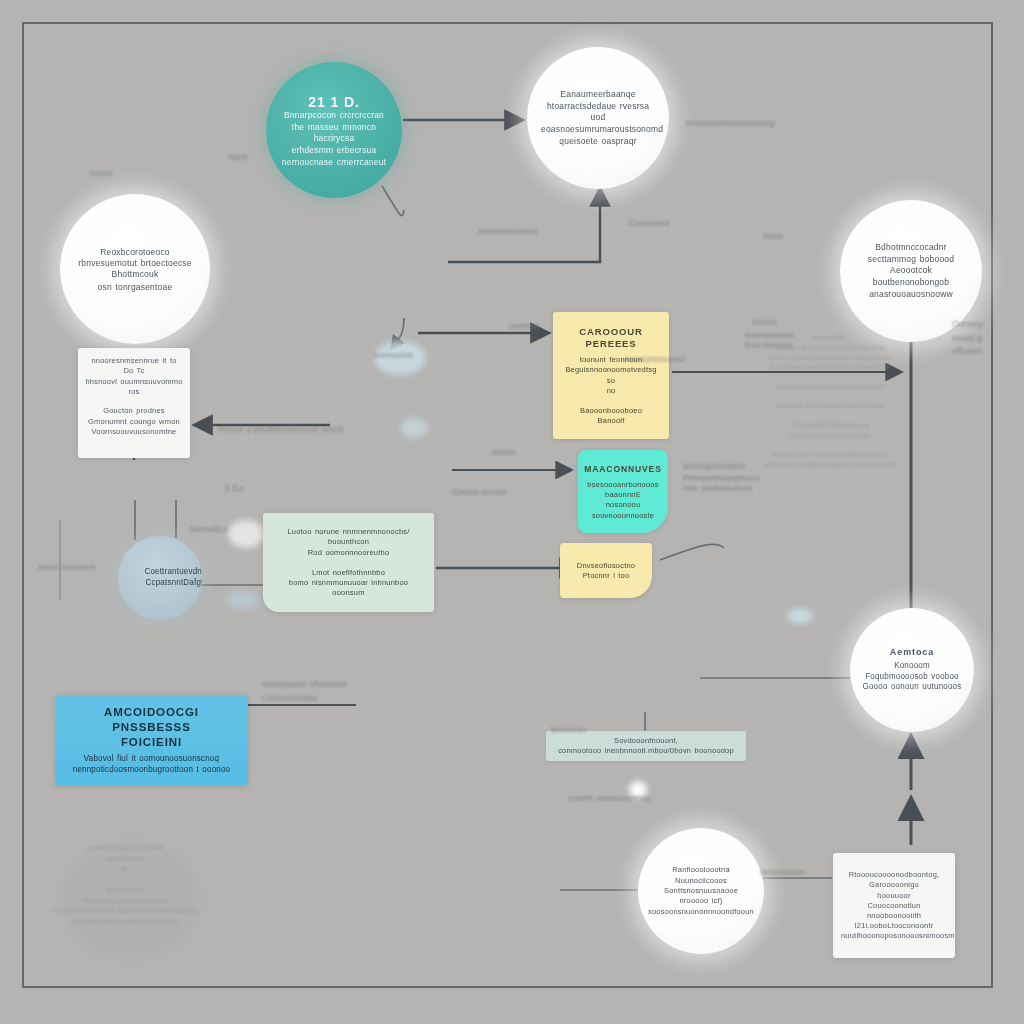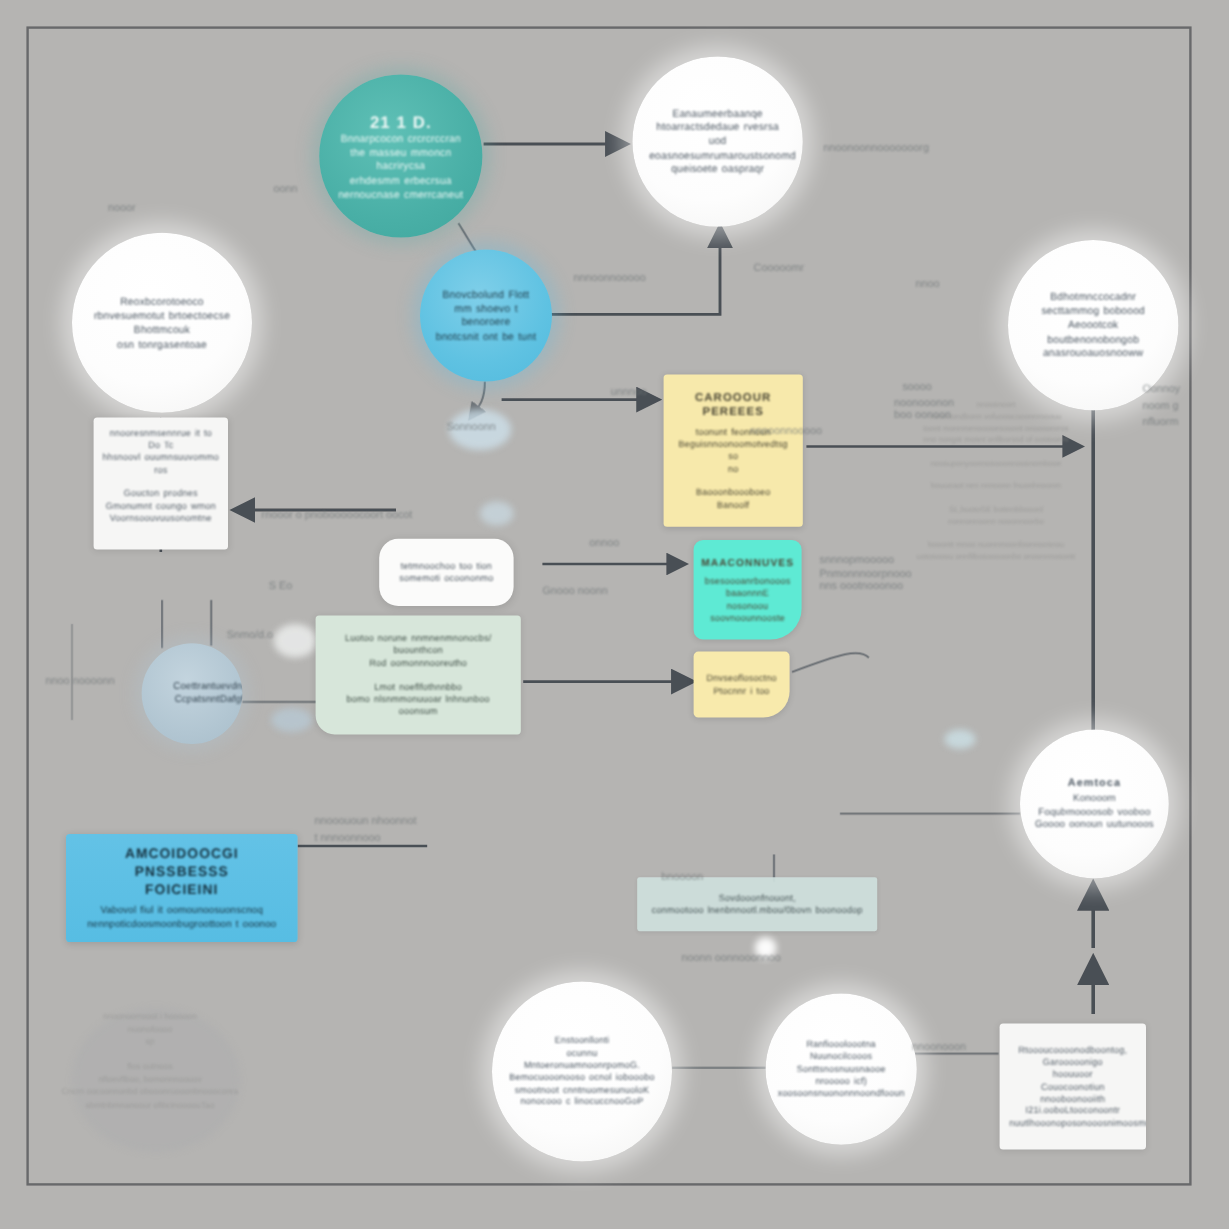"Bnovcbolund Flott" div.node { html: <div> <span>Bnovcbolund Flott mm shoevo t benoroere bnotcsnit ont be tunt</span> </div> -> none }
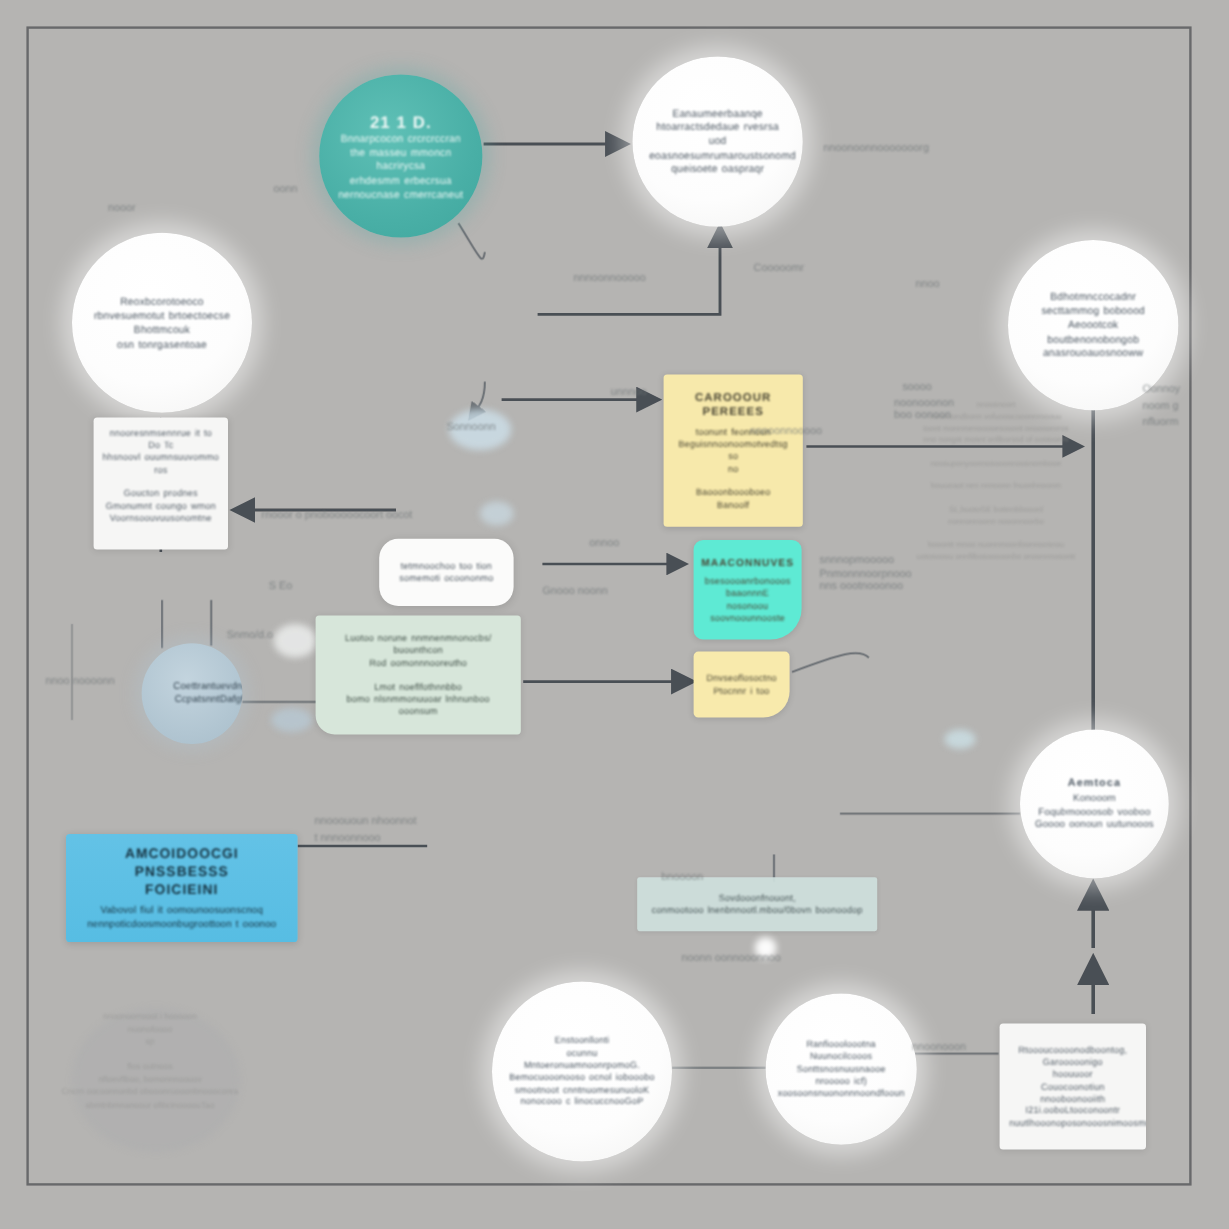"tetmnoochoo too tion" div.node { html: <div> <span>tetmnoochoo too tion somemoti ocoononmo</span> </div> -> none }
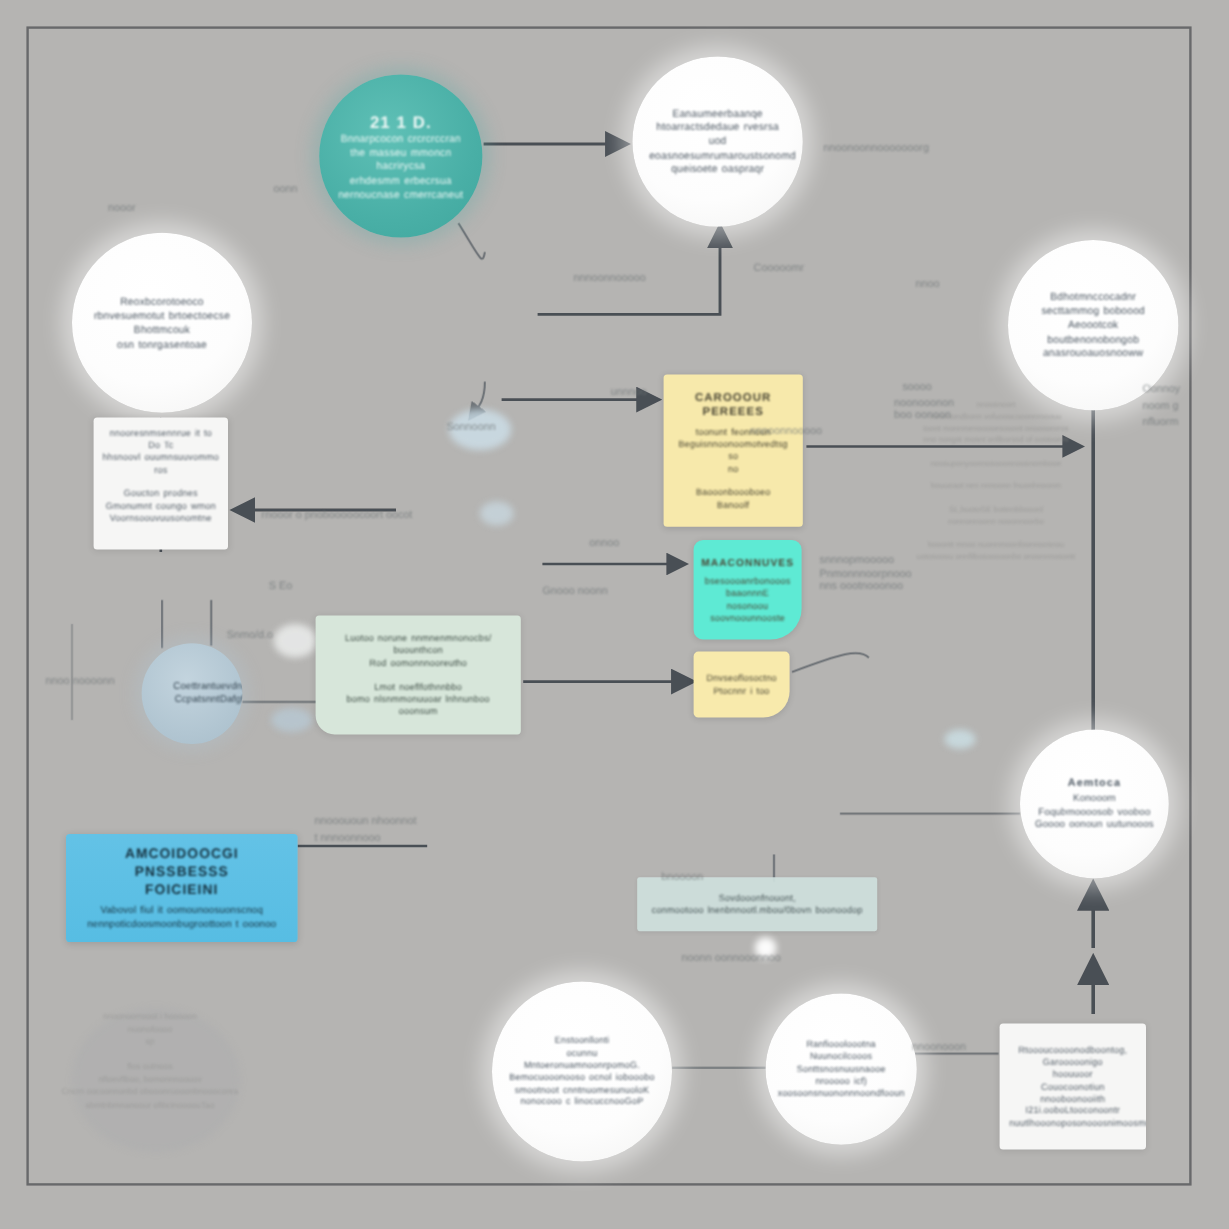"Dnvseoflosoctno" div.node { left: 578px -> 560px; width: 80px -> 92px }
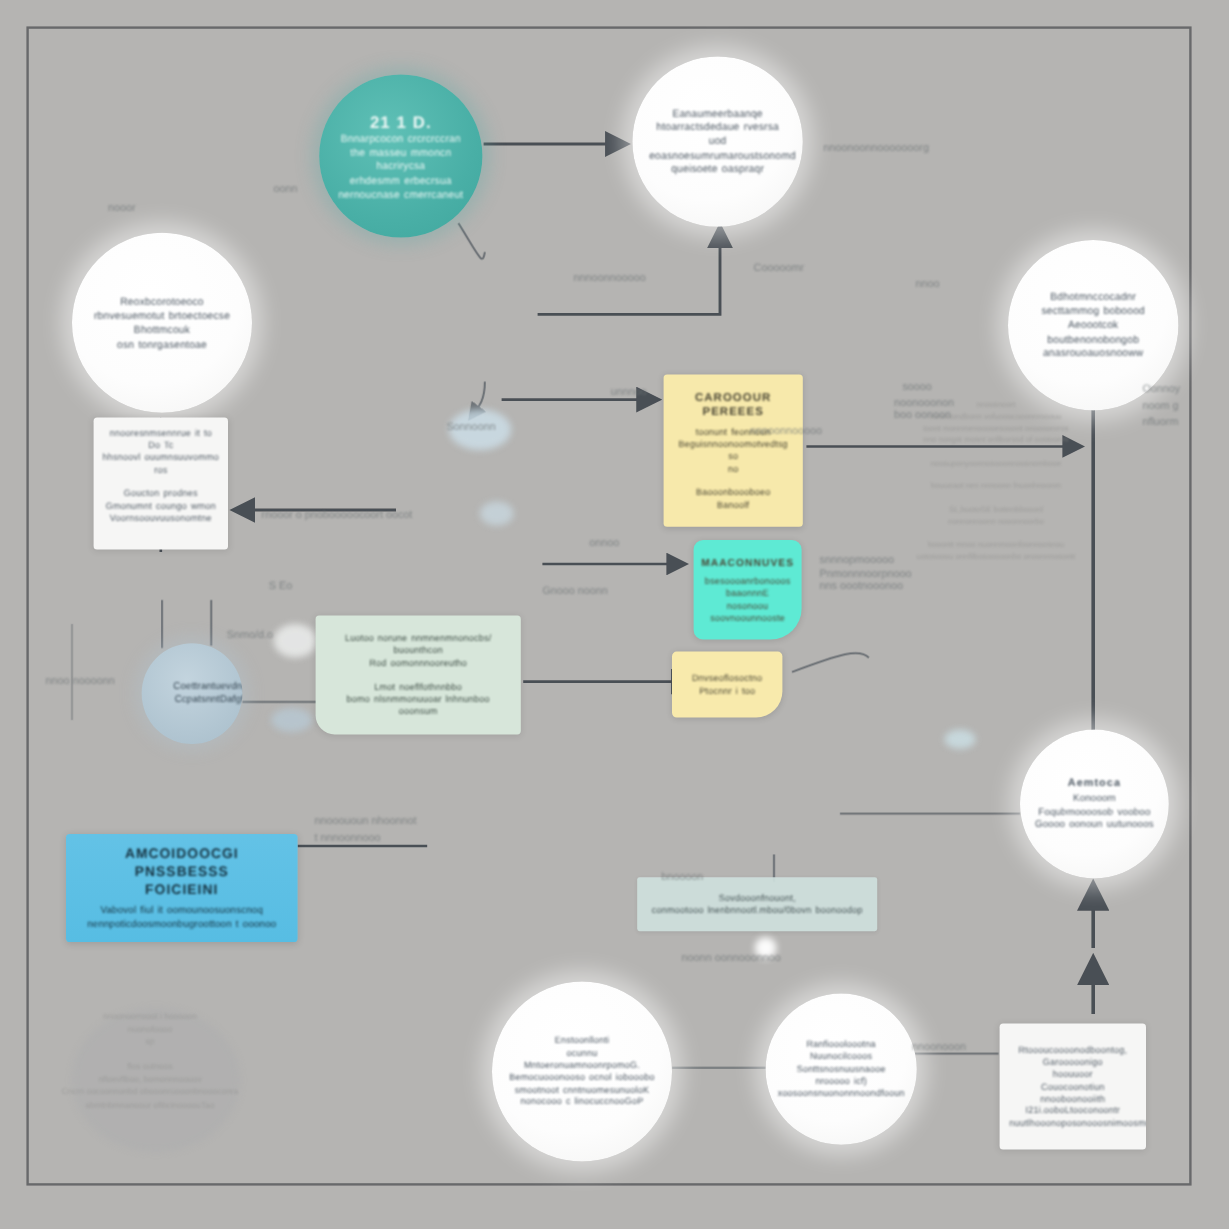"Sovdooonfnouont," div.node { height: 45px -> 30px; left: 531px -> 546px }
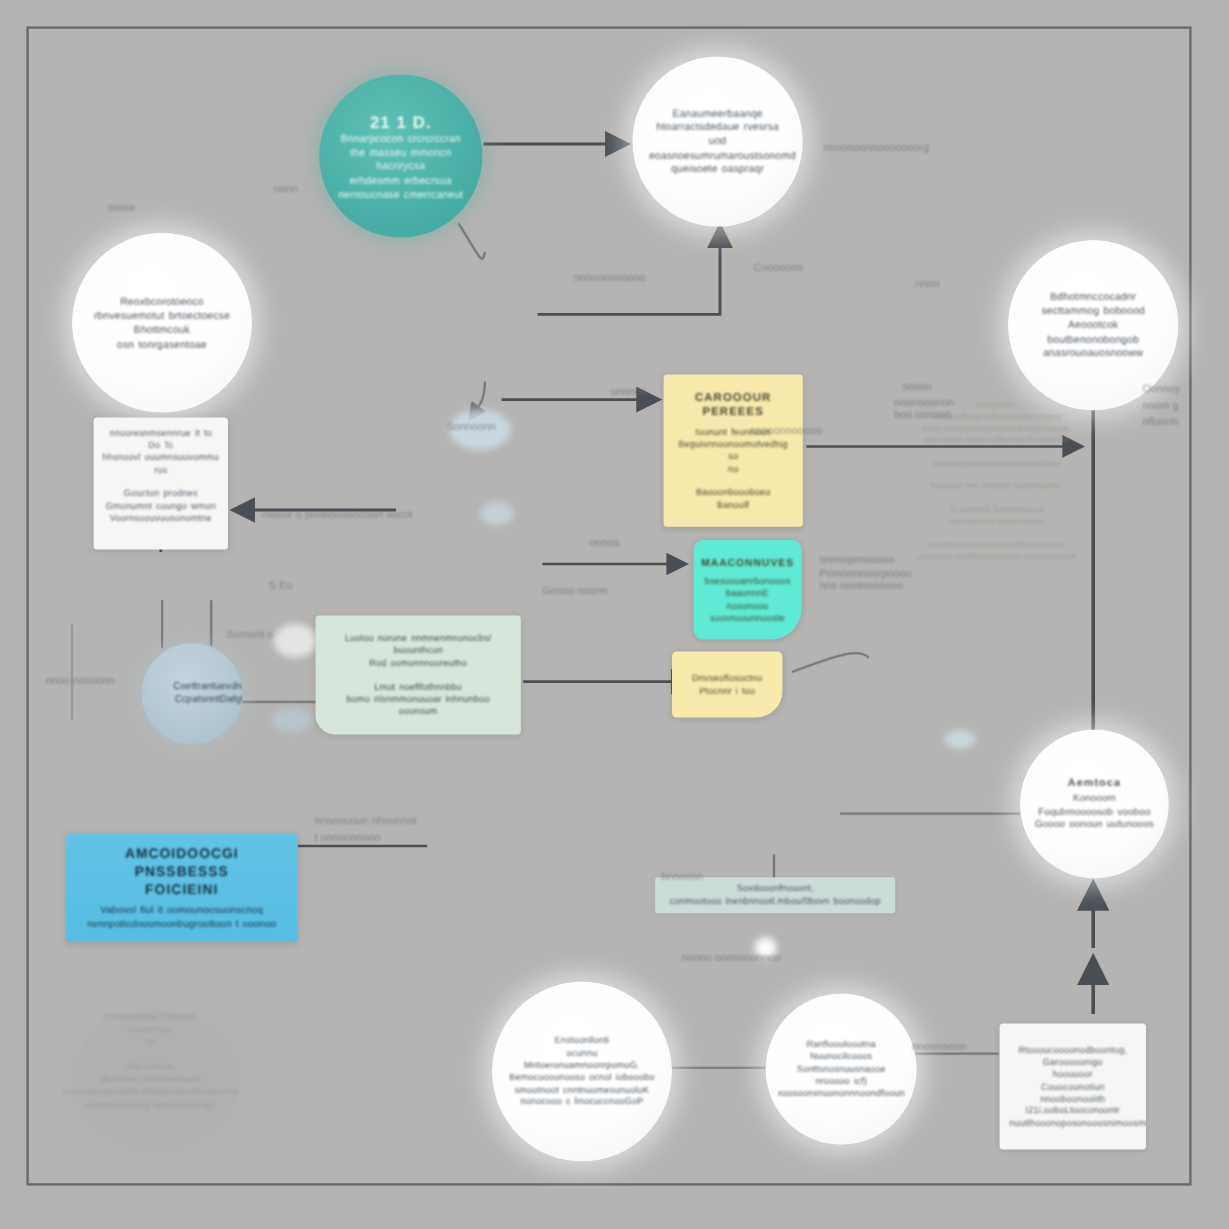"Enstoonllonti" div.node { html: <div> <span>Enstoonllonti ocunnu MntoeronuamnoonrpomoG. Bemocuooonooso ocnol iobooobo smootnoot cnntnuomesunuoloK nonocooo c linocuccnooGoP</span> </div> -> none }
